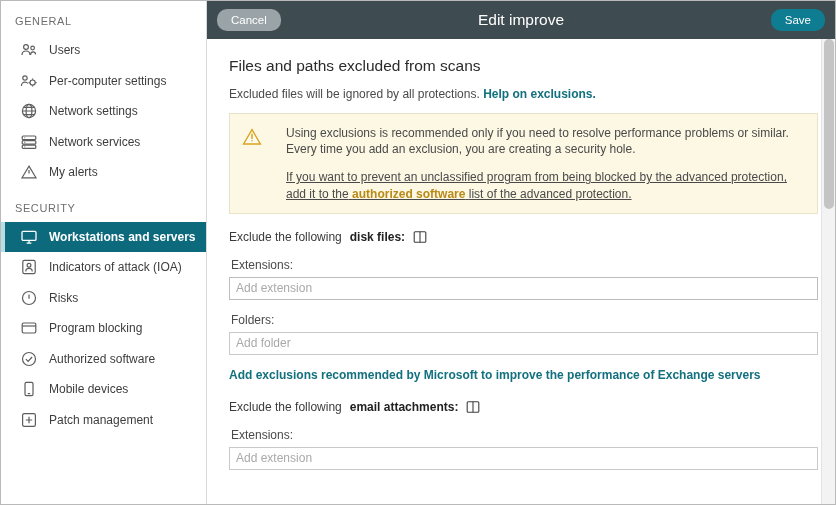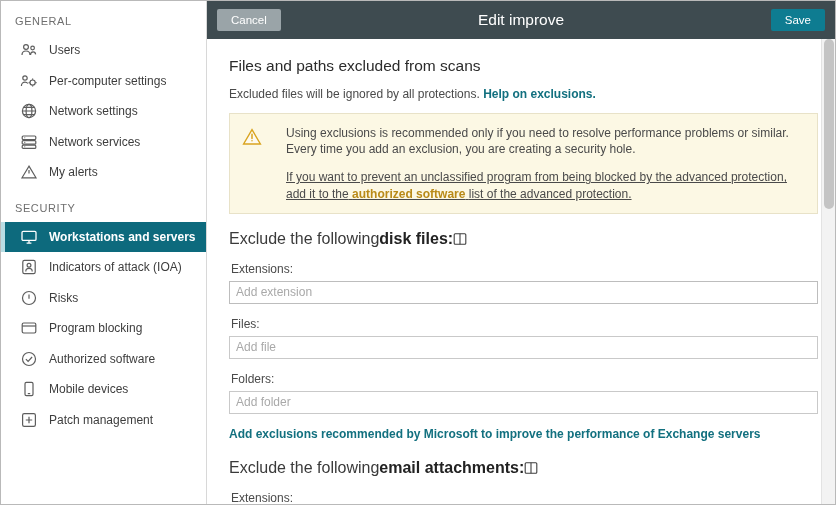"Cancel" .btn { border-radius: 2px -> 10px }
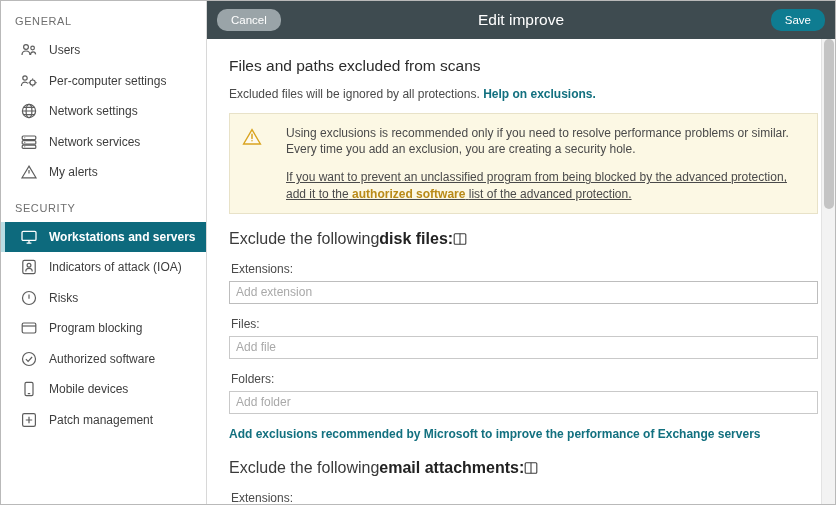"Exclude the following" .row-label { font-size: 16px -> 12px; gap: none -> 8px }
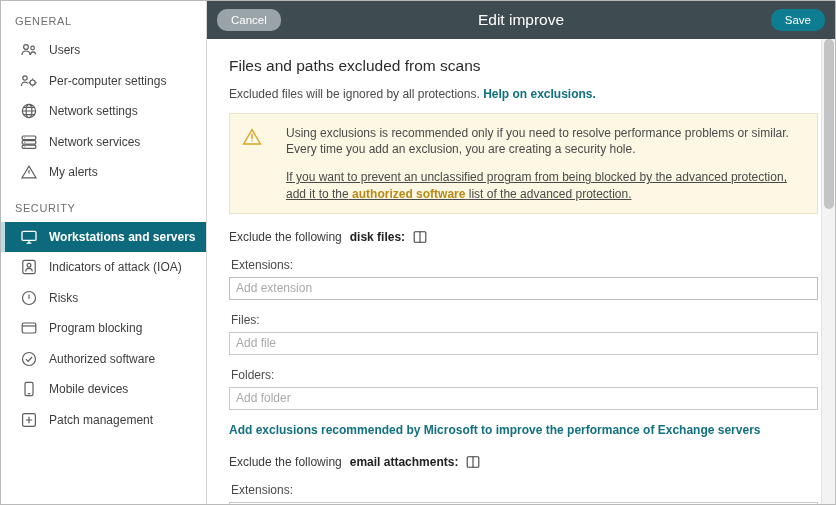"Files:" div.field { html: <div> <div>Files:</div> <input> </div> -> none }
